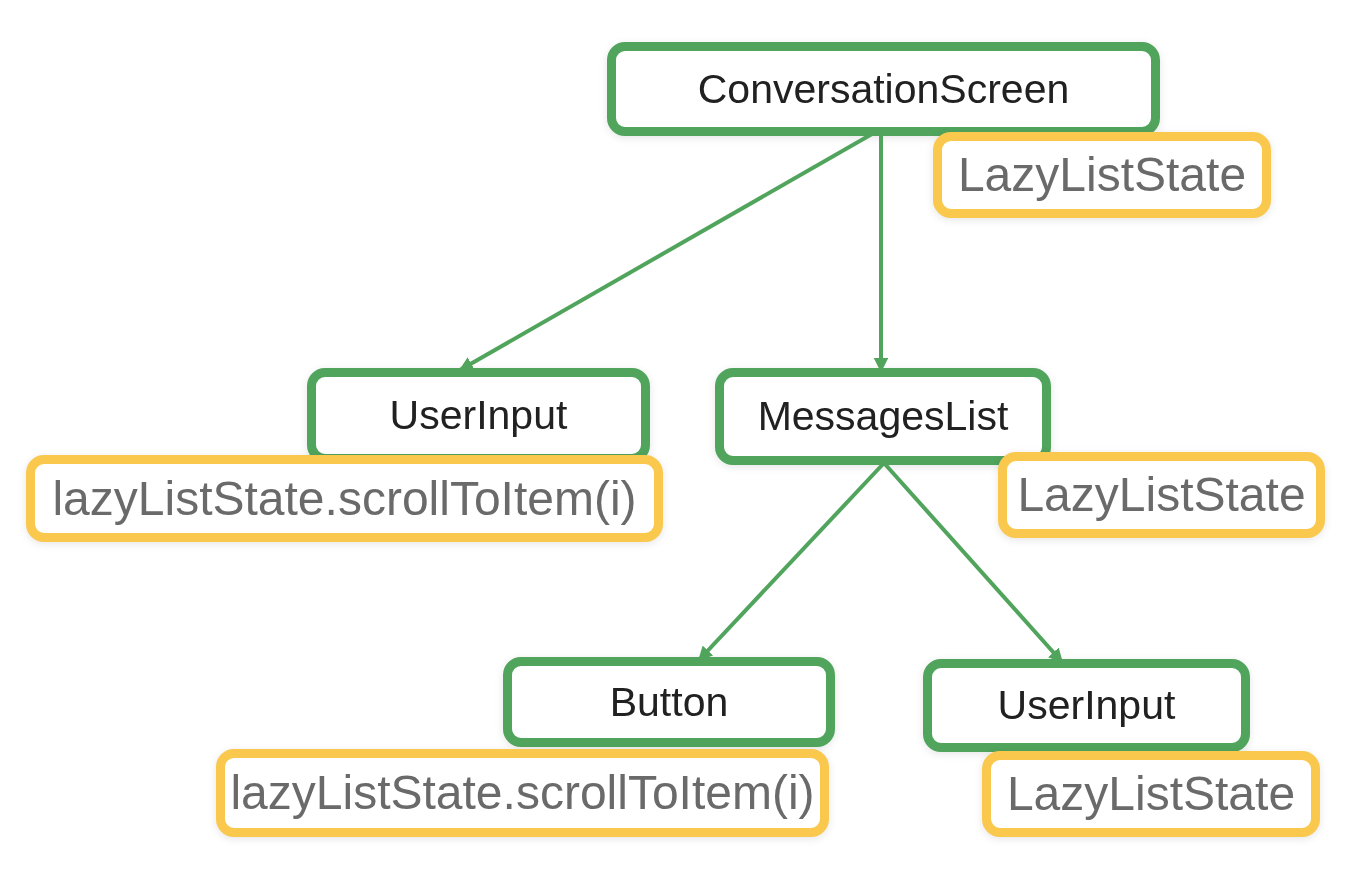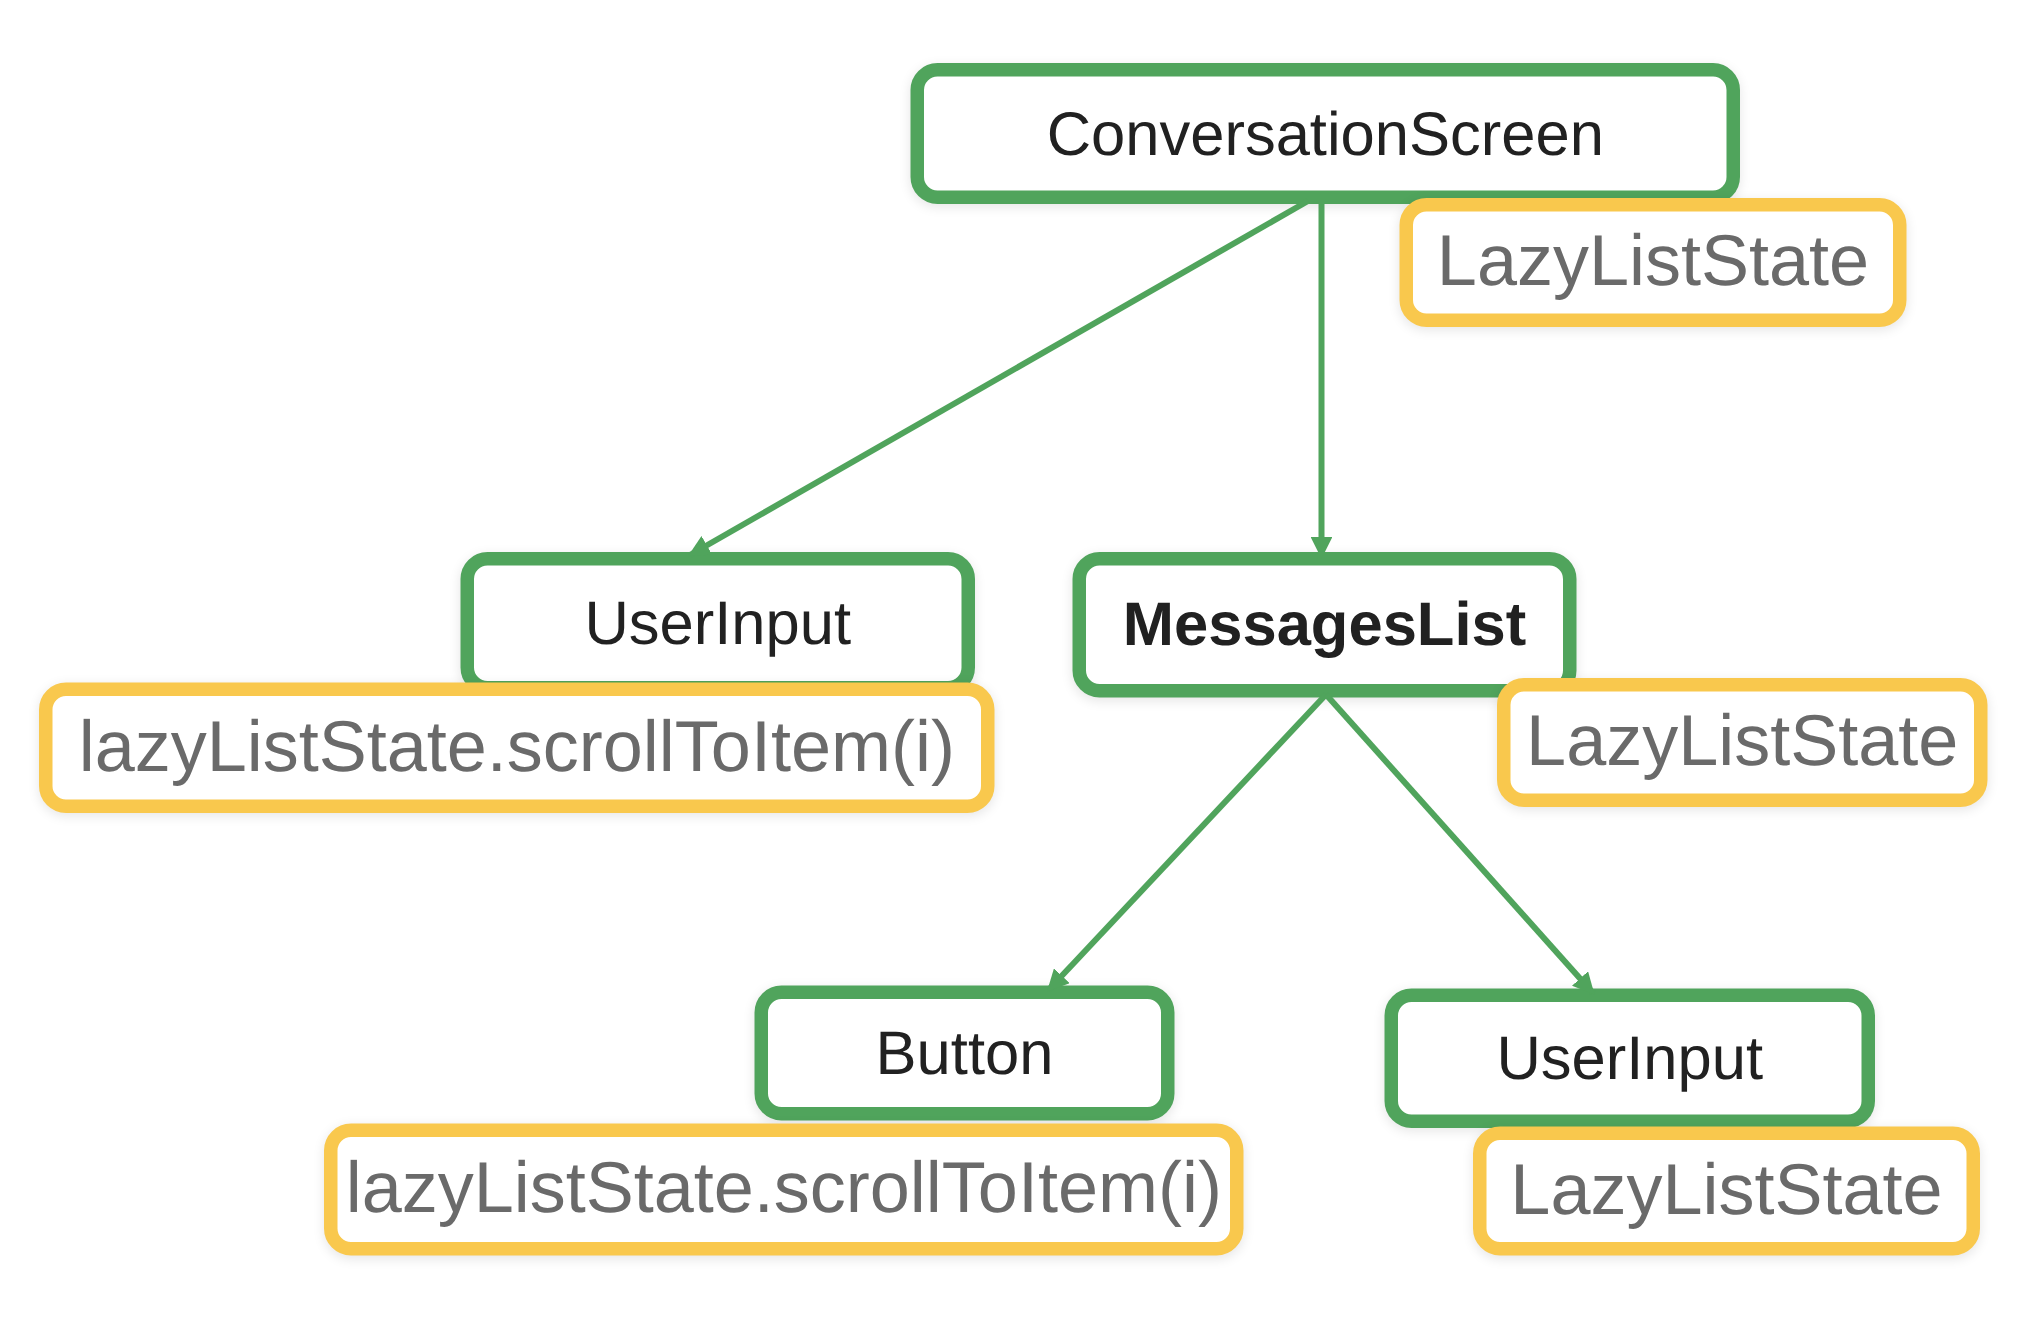"MessagesList" div.node { font-weight: bold -> none }
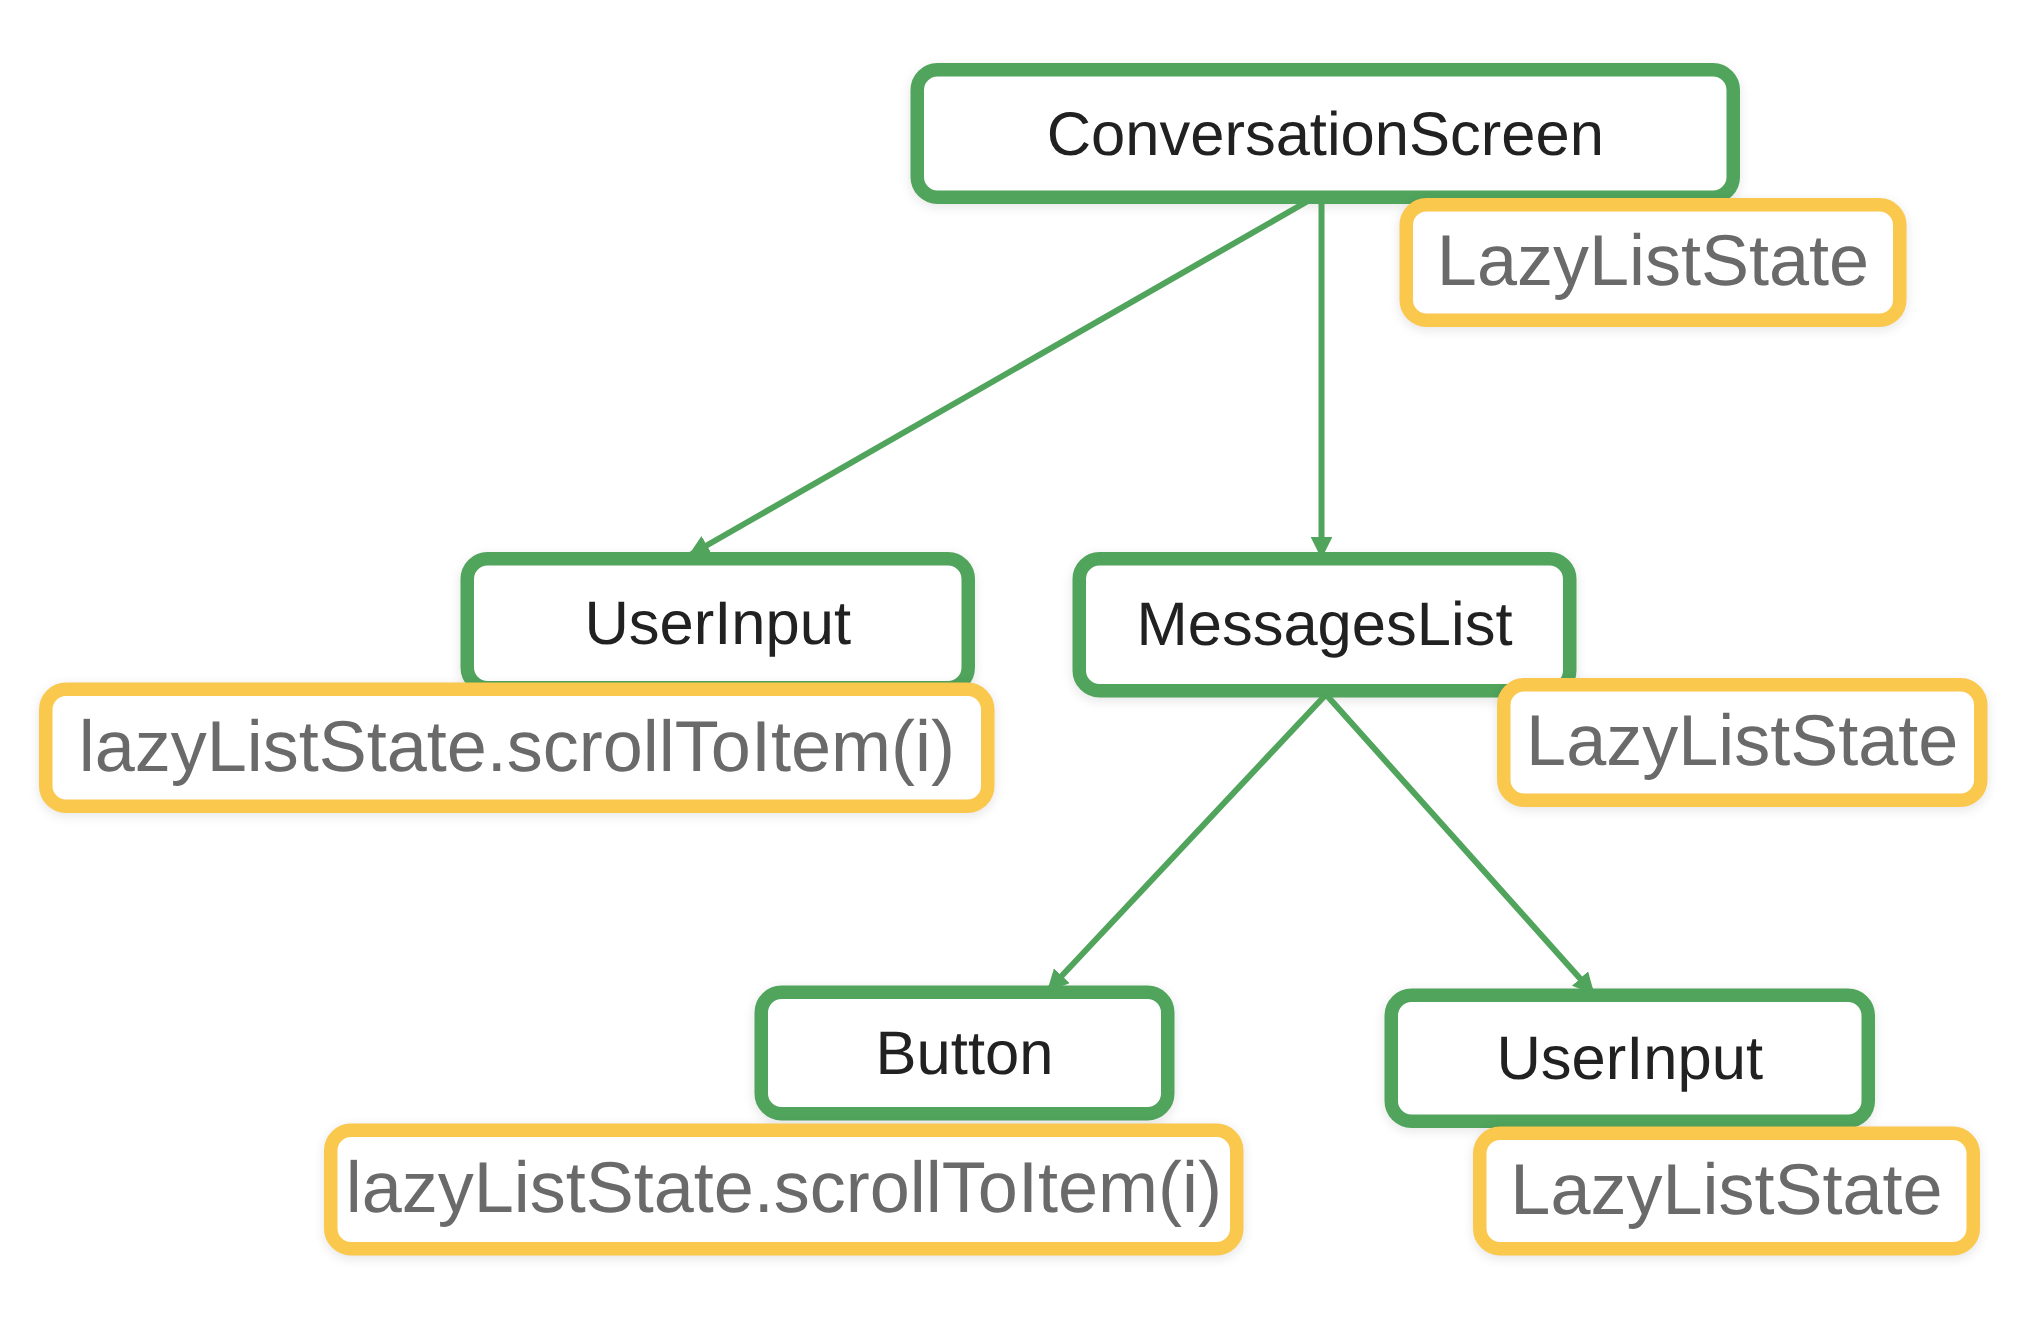"Button" div.node { width: 280px -> 332px }
